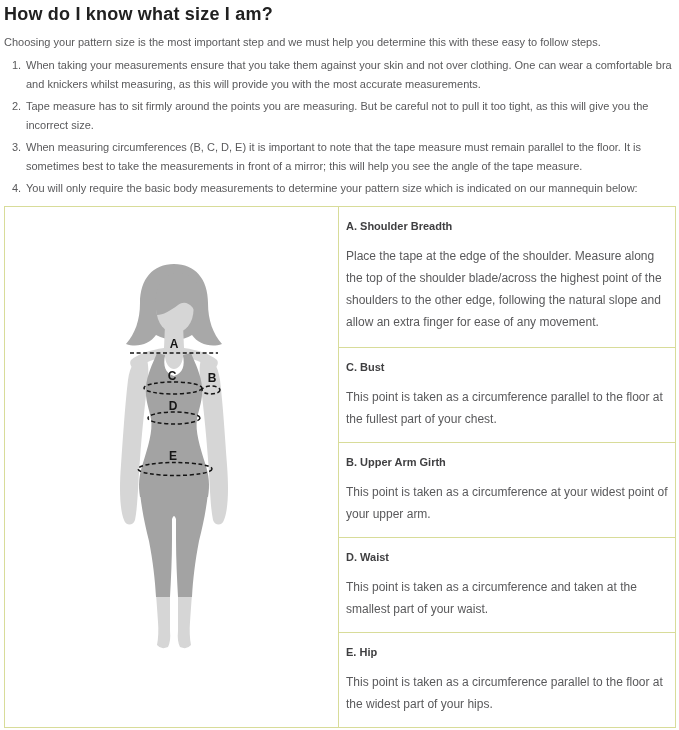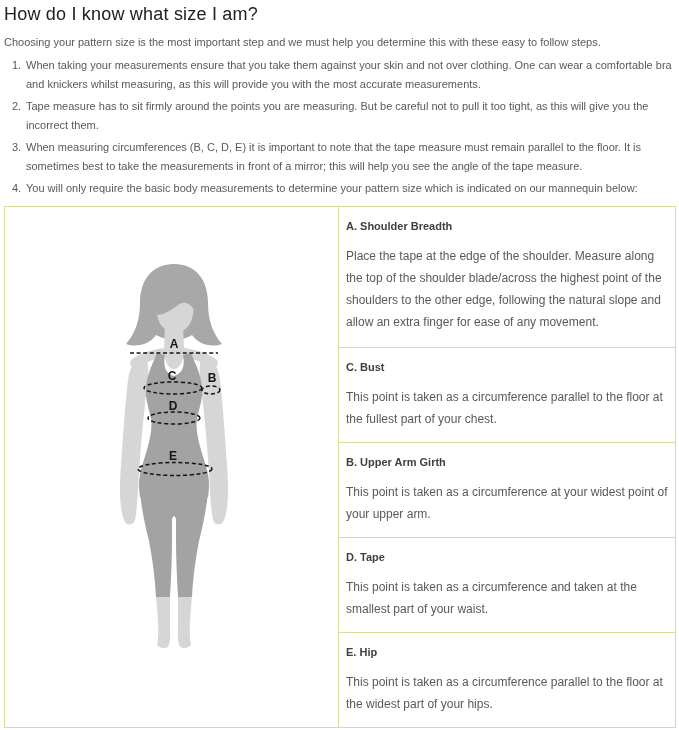"How do I know what" h1 { font-weight: 400 -> 700 }
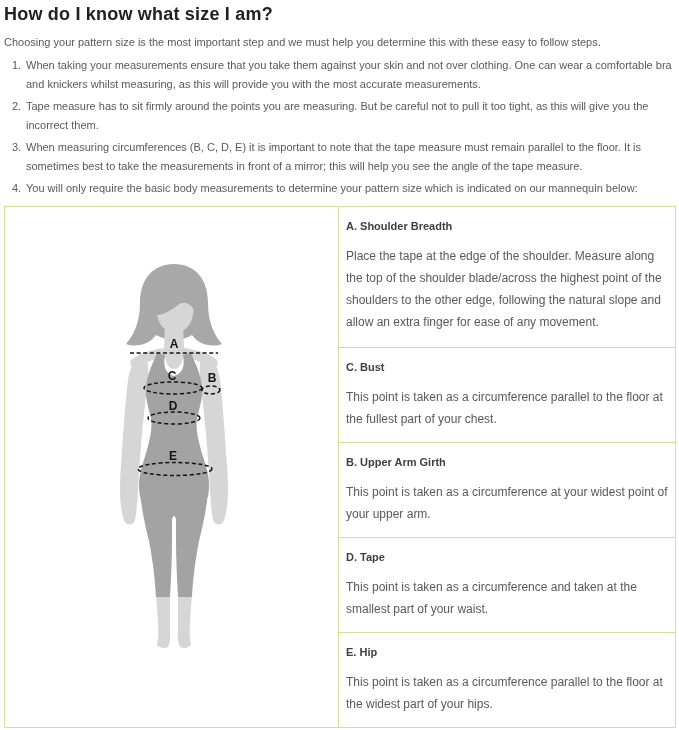"Tape measure has to sit" span.txt { text: them -> size }
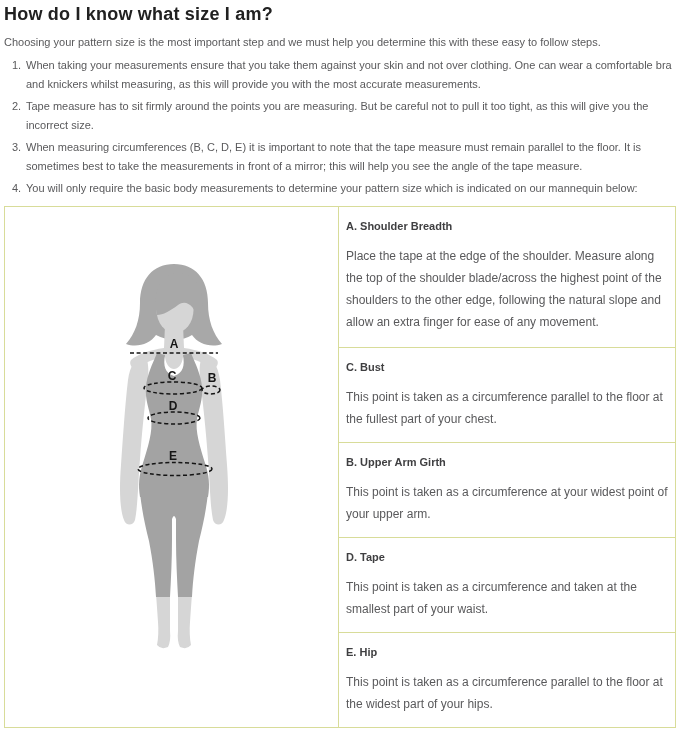"D. Tape" h3 { text: Tape -> Waist }
